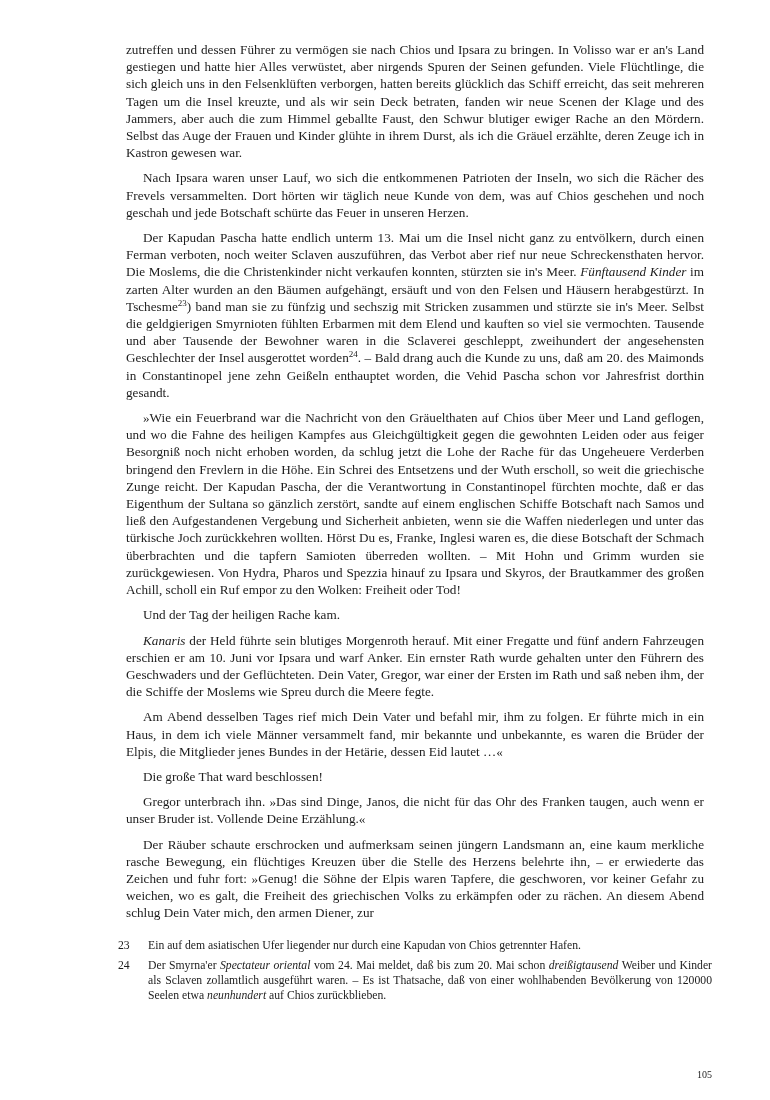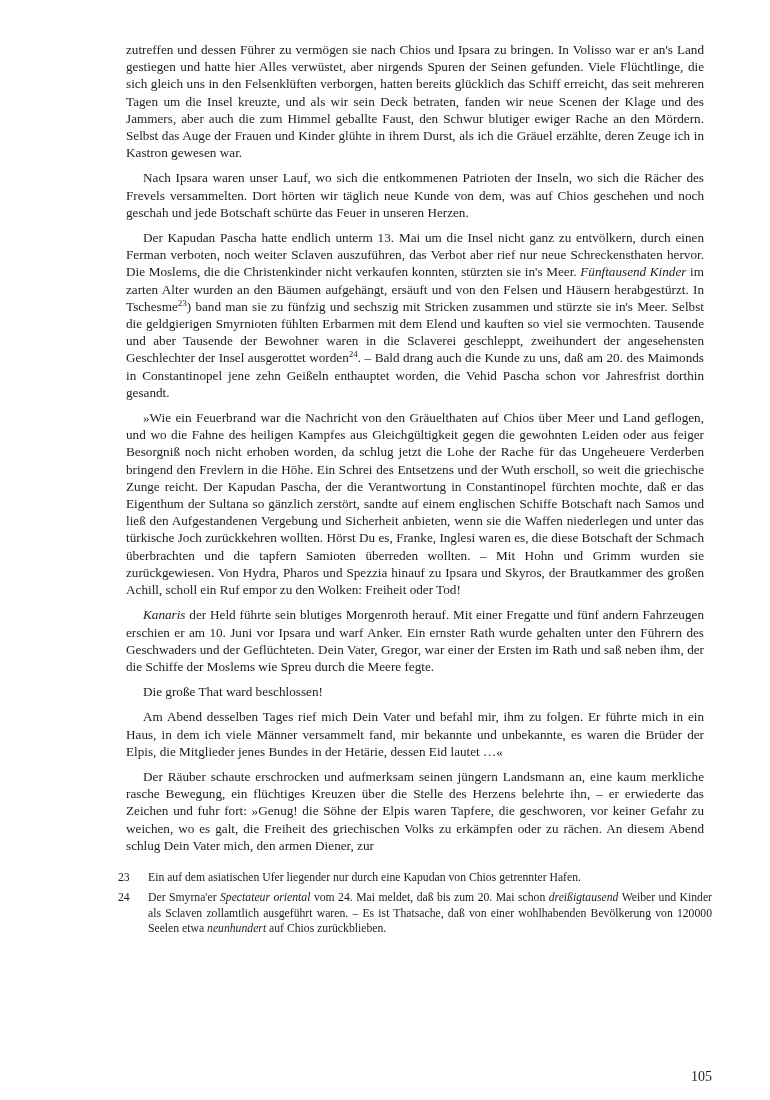"Und der Tag der heiligen" p { html: none -> <p>Und der Tag der heiligen Rache kam.</p> }
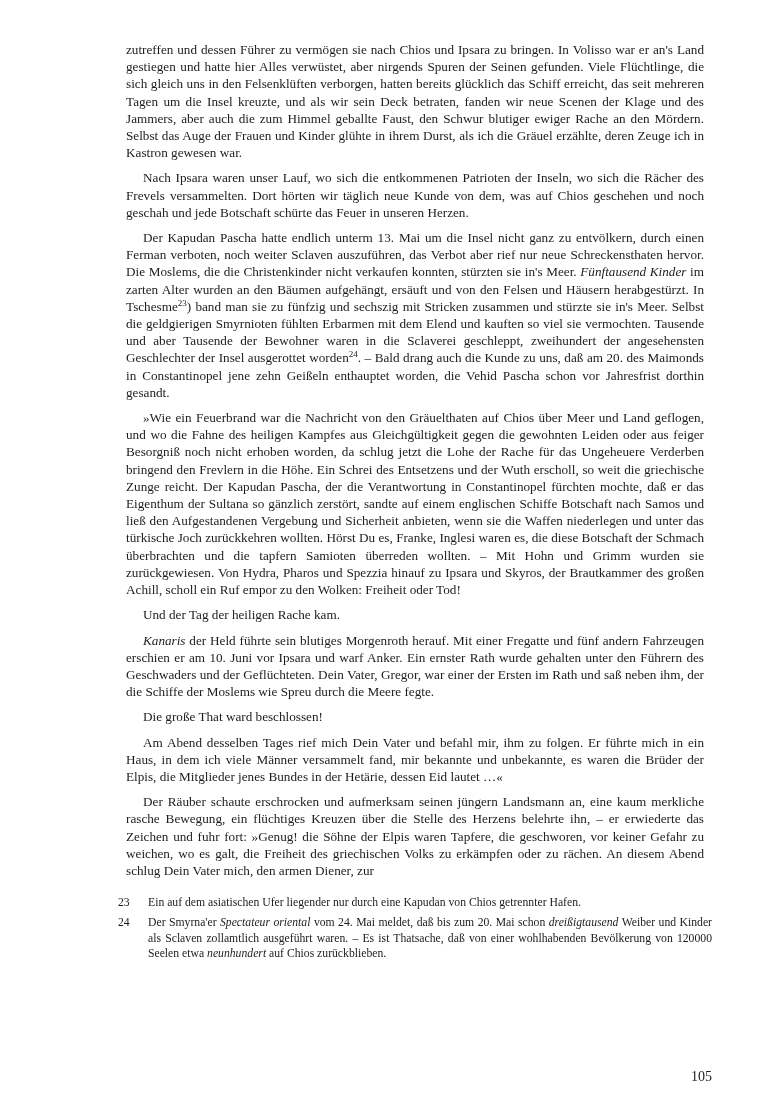"Die große That ward beschlossen!" p { order: before "Am Abend desselben Tages rief" -> after "Am Abend desselben Tages rief" }
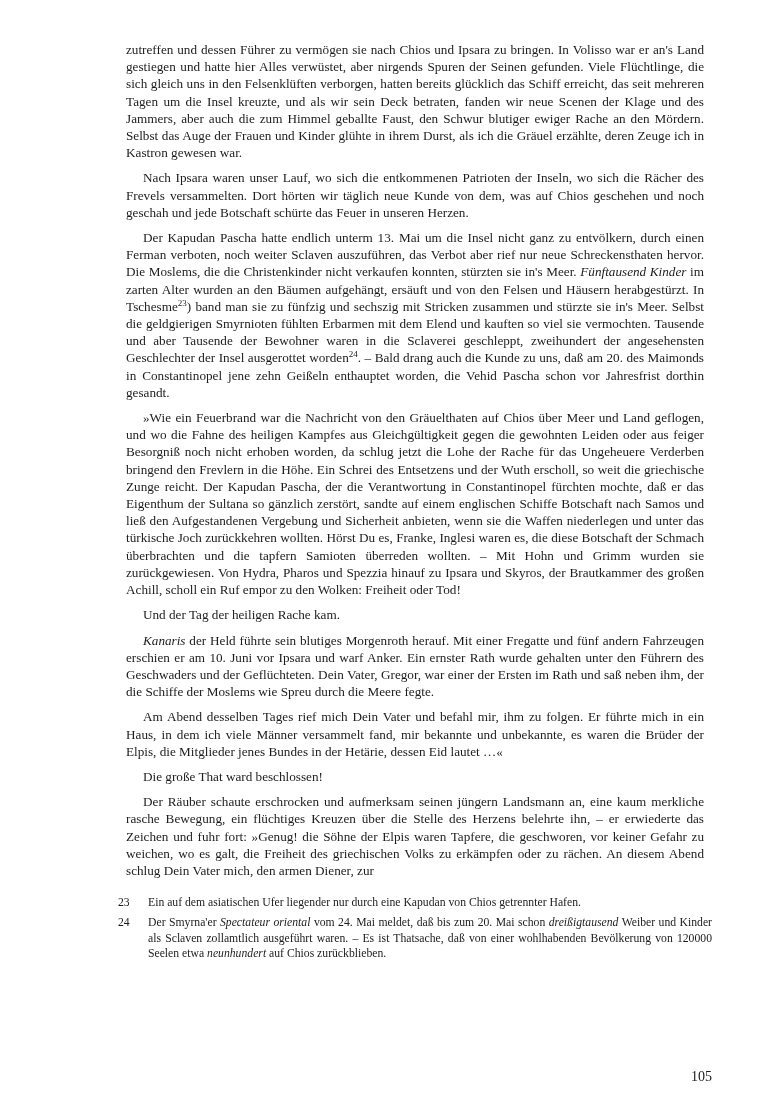"Gregor unterbrach ihn. »Das sind" p { html: none -> <p>Gregor unterbrach ihn. »Das sind Dinge, Janos, die nicht für das Ohr des Franken taugen, auch wenn er unser Bruder ist. Vollende Deine Erzählung.«</p> }
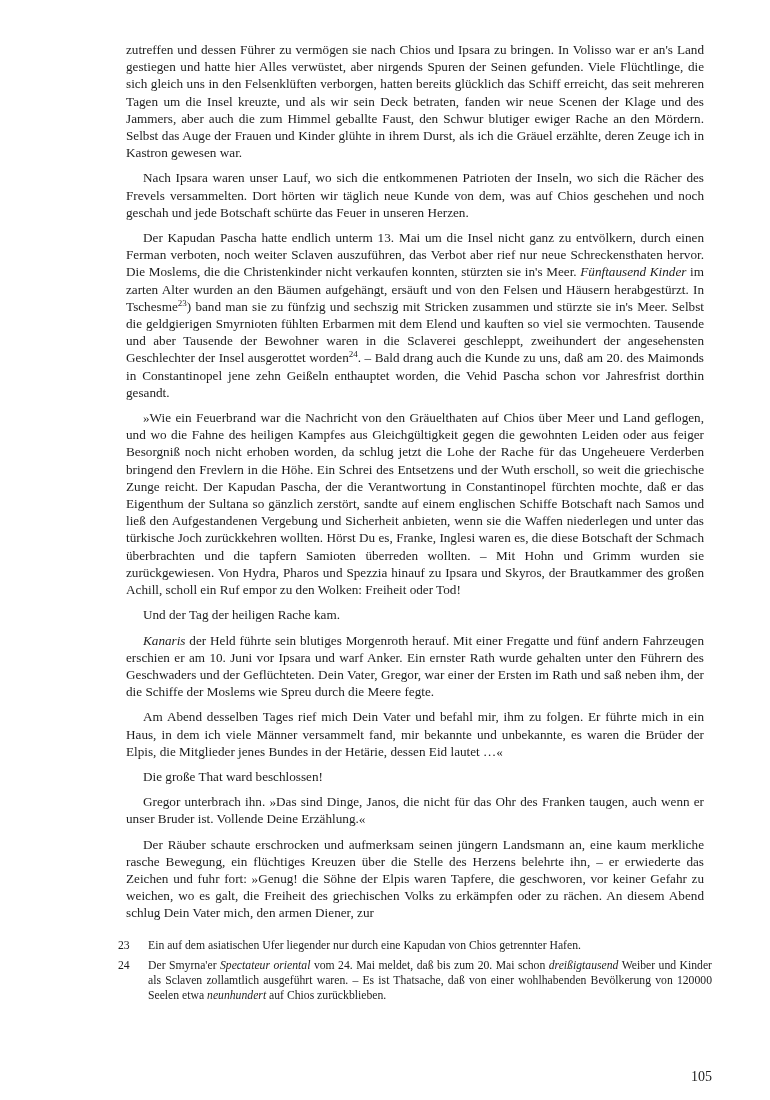"105" .page-number { font-size: 14px -> 10px }
